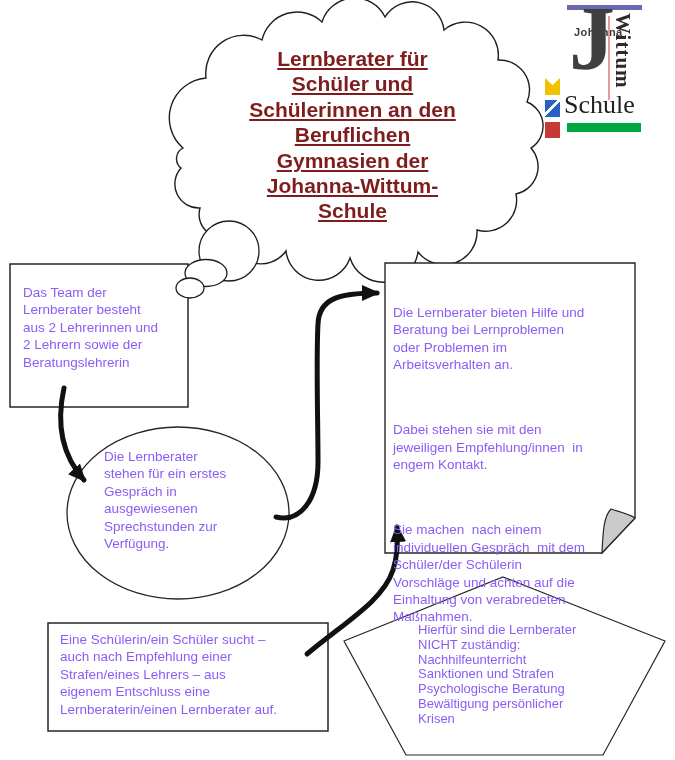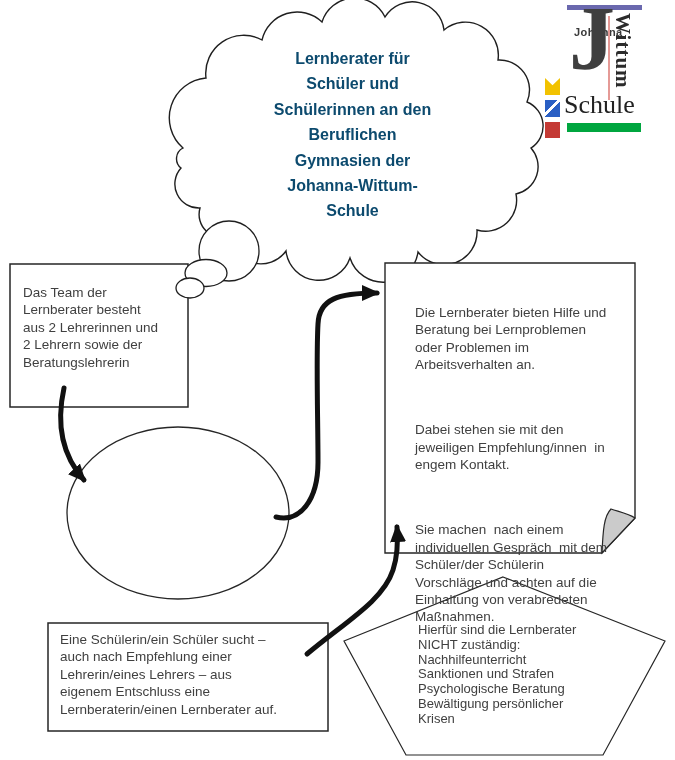"Lernberater für" .cloud-txt { color: #0c4a6e -> #7f1d1d; font-size: 16px -> 21px; text-decoration: none -> underline }
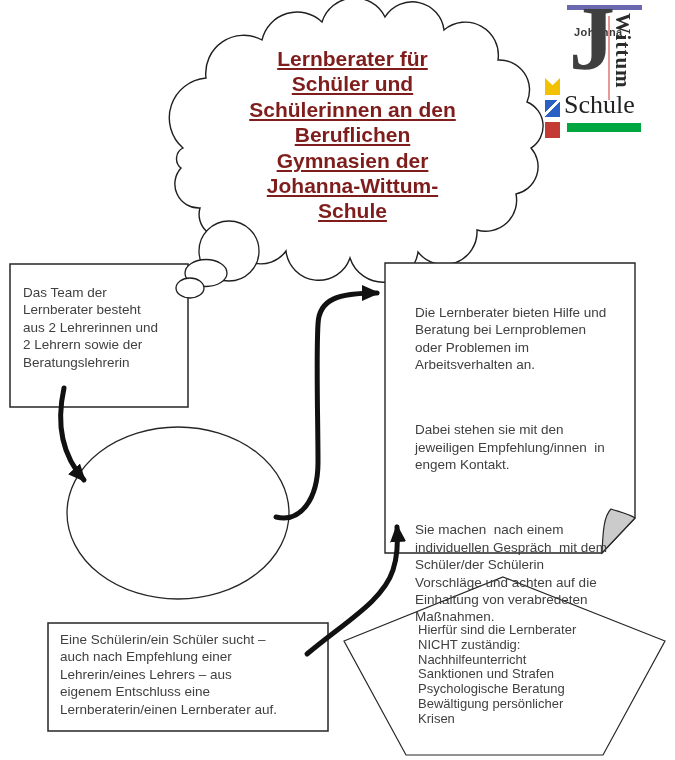"Das Team der" .txt { color: #404040 -> #8b5cf6 }
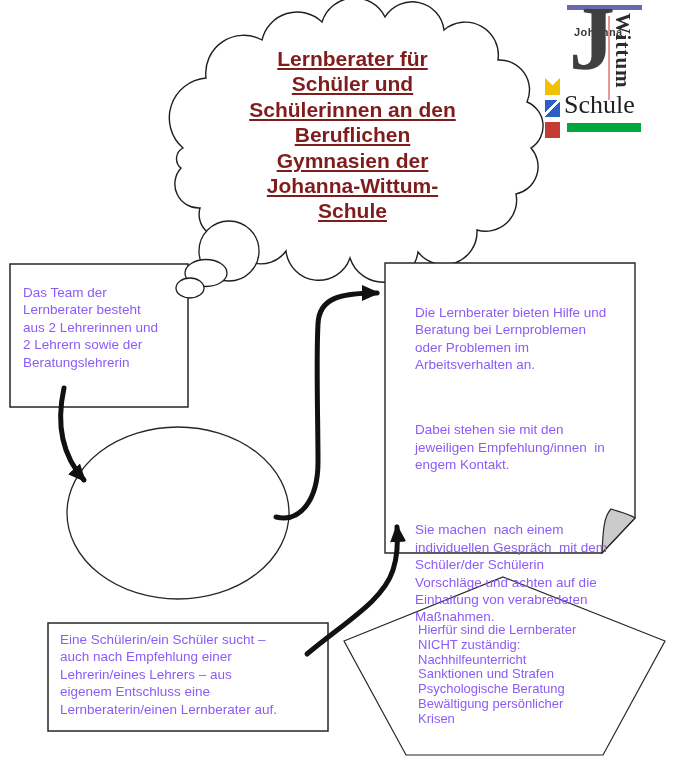"Die Lernberater bieten Hilfe und" .note-txt { left: 415px -> 393px }
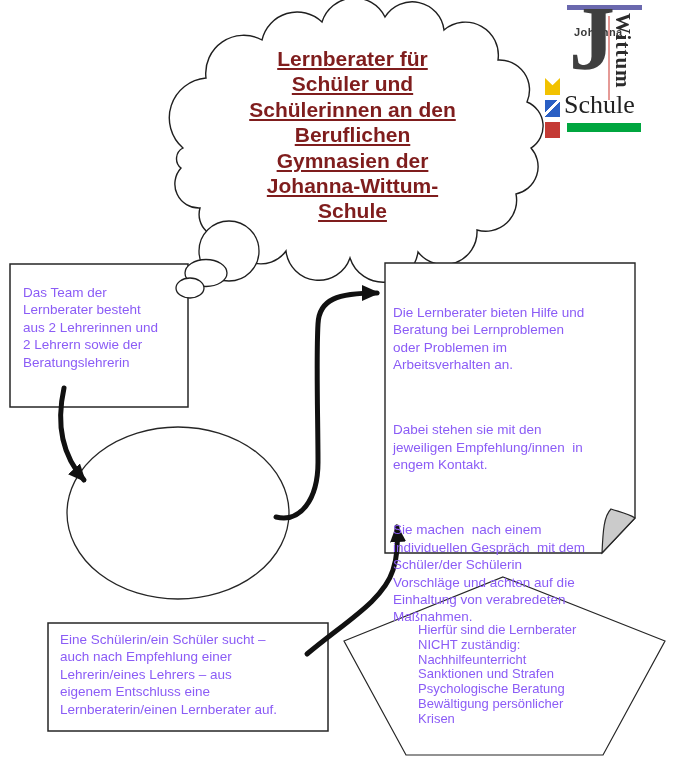"Die Lernberater" div.txt { html: none -> <div>Die Lernberater stehen für ein erstes Gespräch in ausgewiesenen Sprechstunden zur Verfügung.</div> }
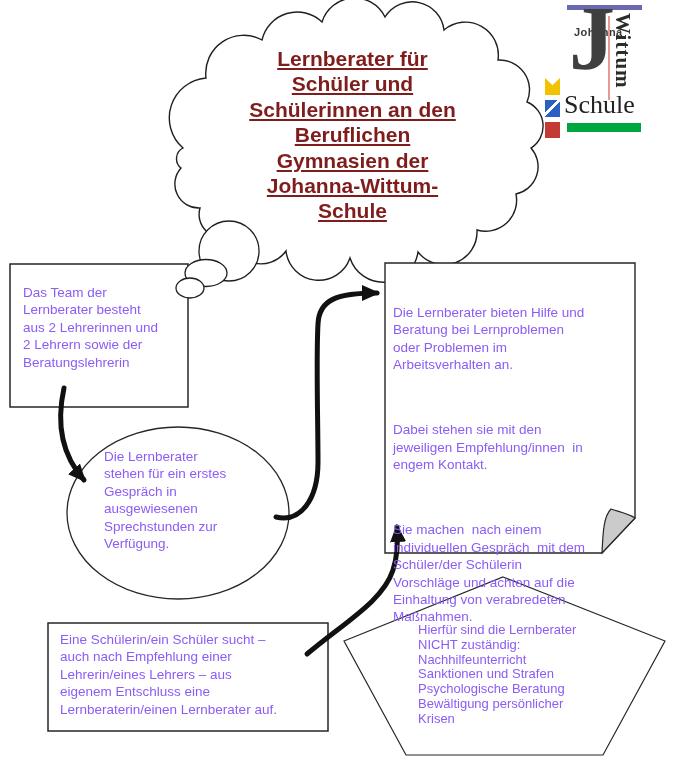"Eine Schülerin/ein Schüler sucht –" div.txt { text: Lehrerin/eines -> Strafen/eines }
